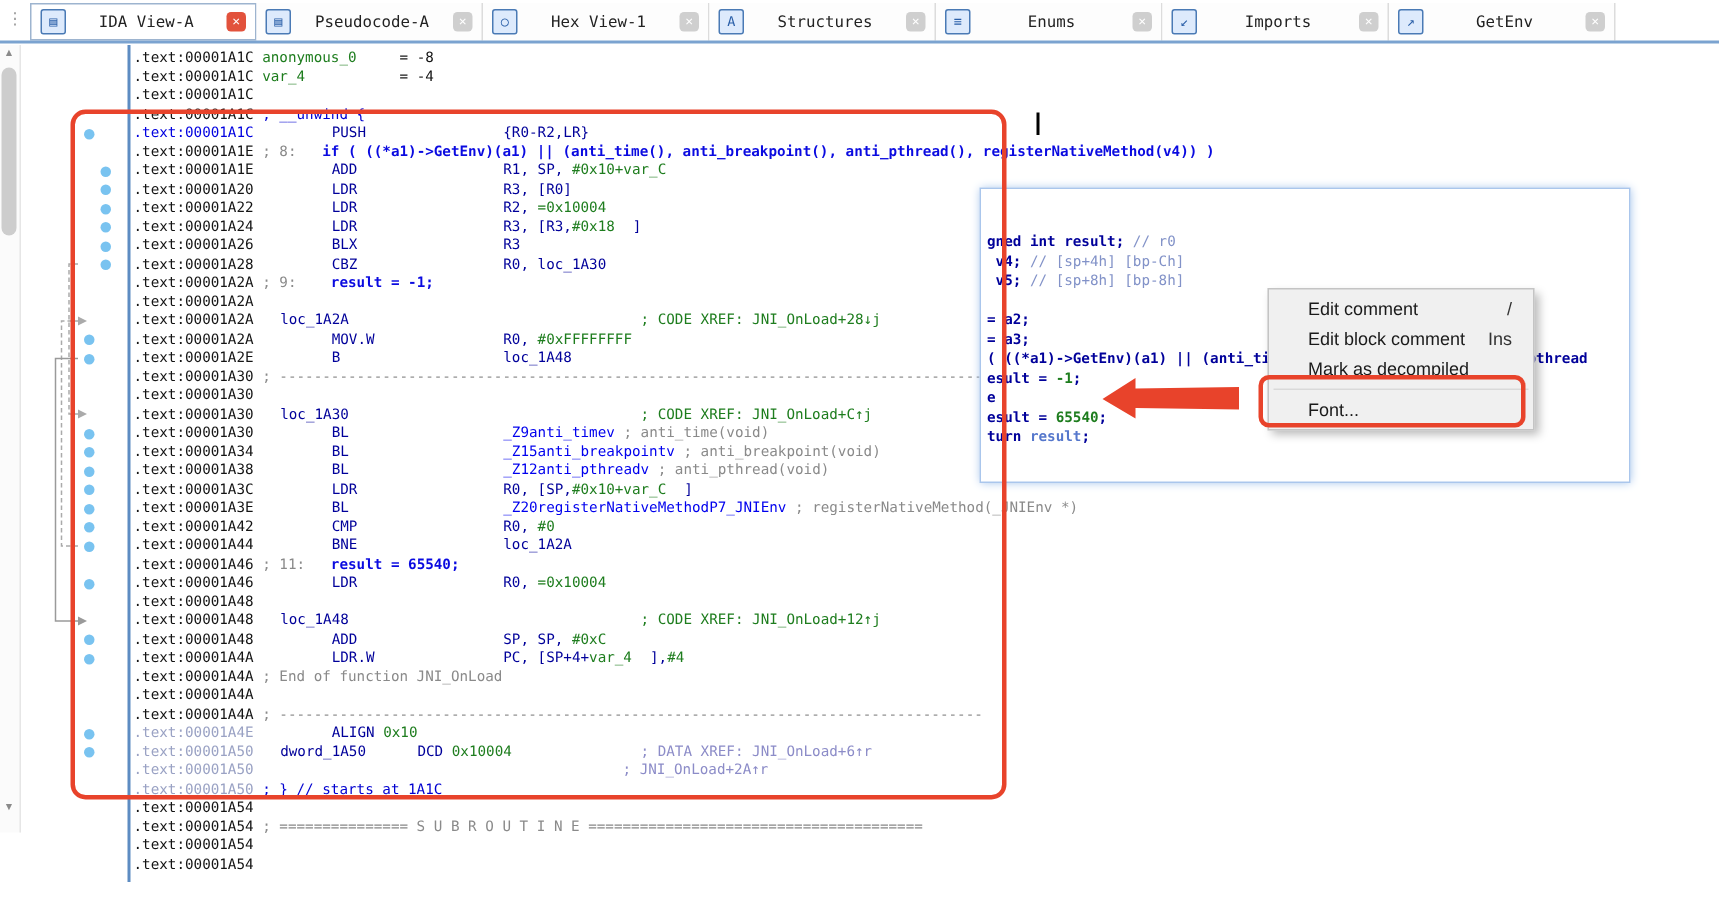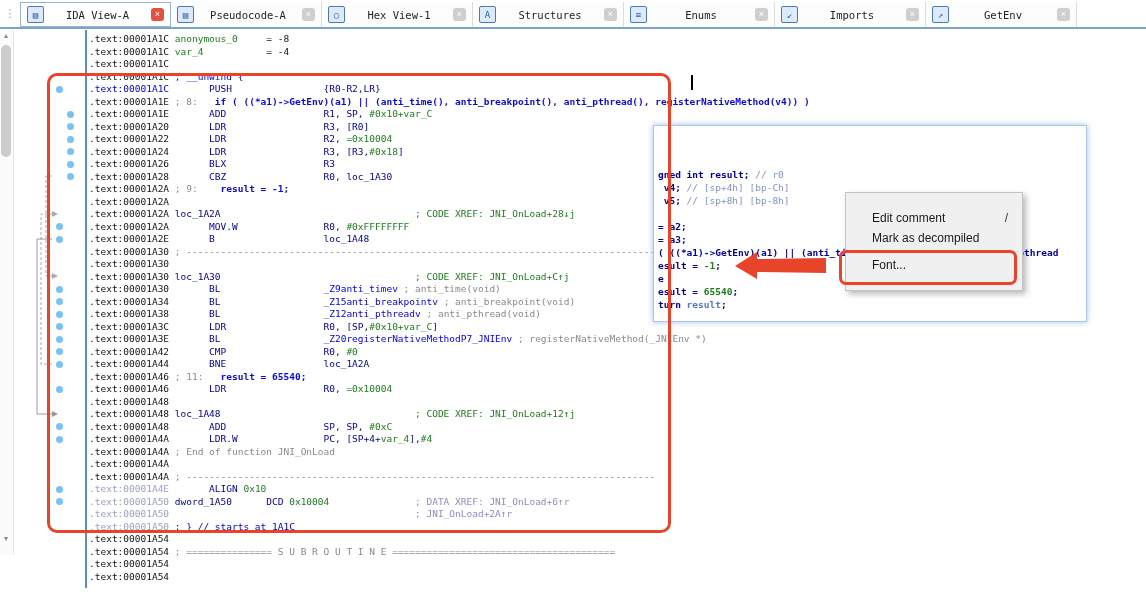"PUSH {R0-R2,LR}" .n { margin-left: none -> 12px }
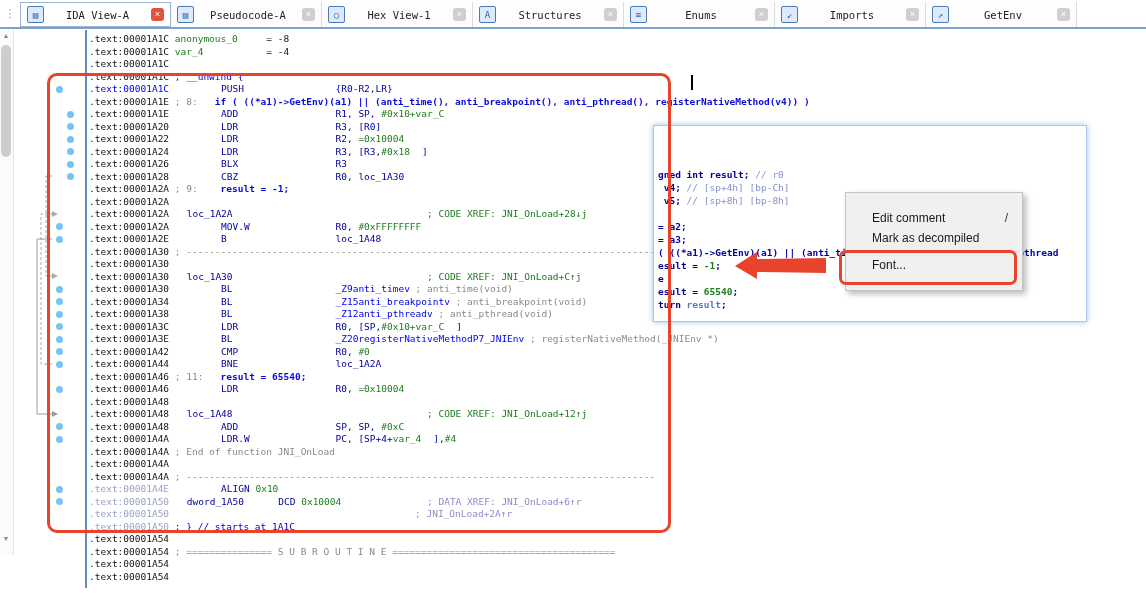"gned int result; // r0" .hint-popup { padding: 16px 0 0 4px -> 3px 0 0 4px }
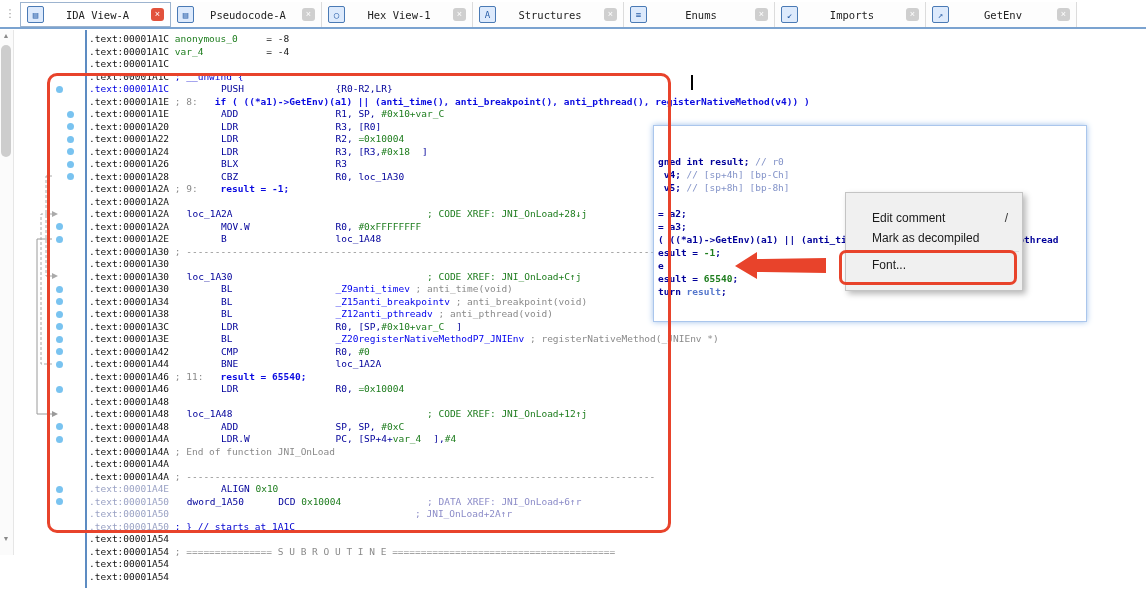"Edit comment" .ctx-menu { padding: 15px 0 -> 3px 0 }
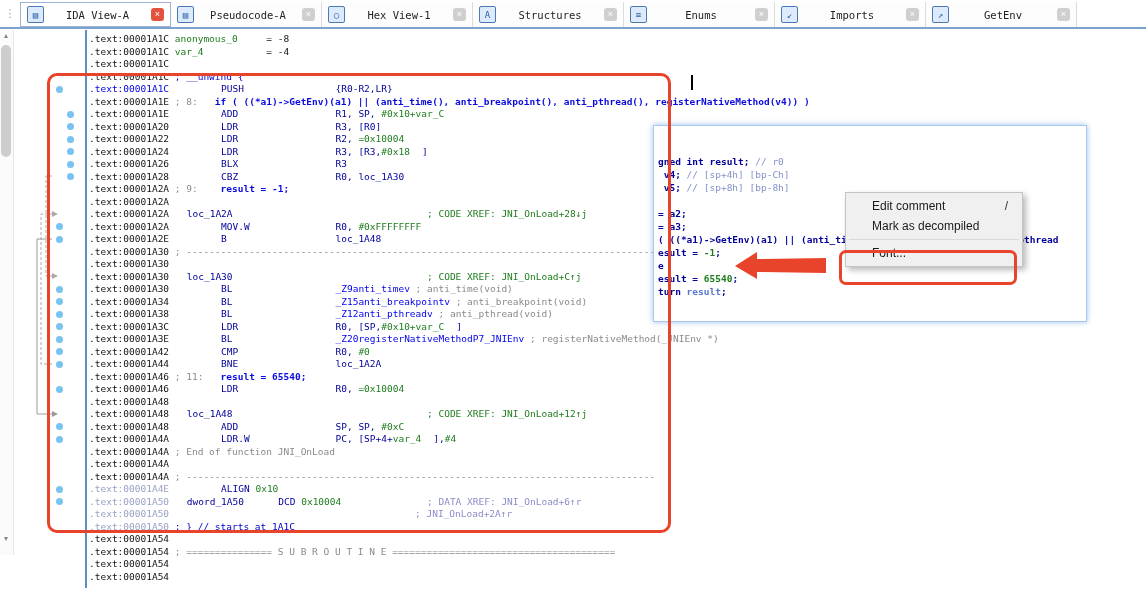"Edit block comment" div.mi { html: none -> <div> <span>Edit block comment</span> <span>Ins</span> </div> }
